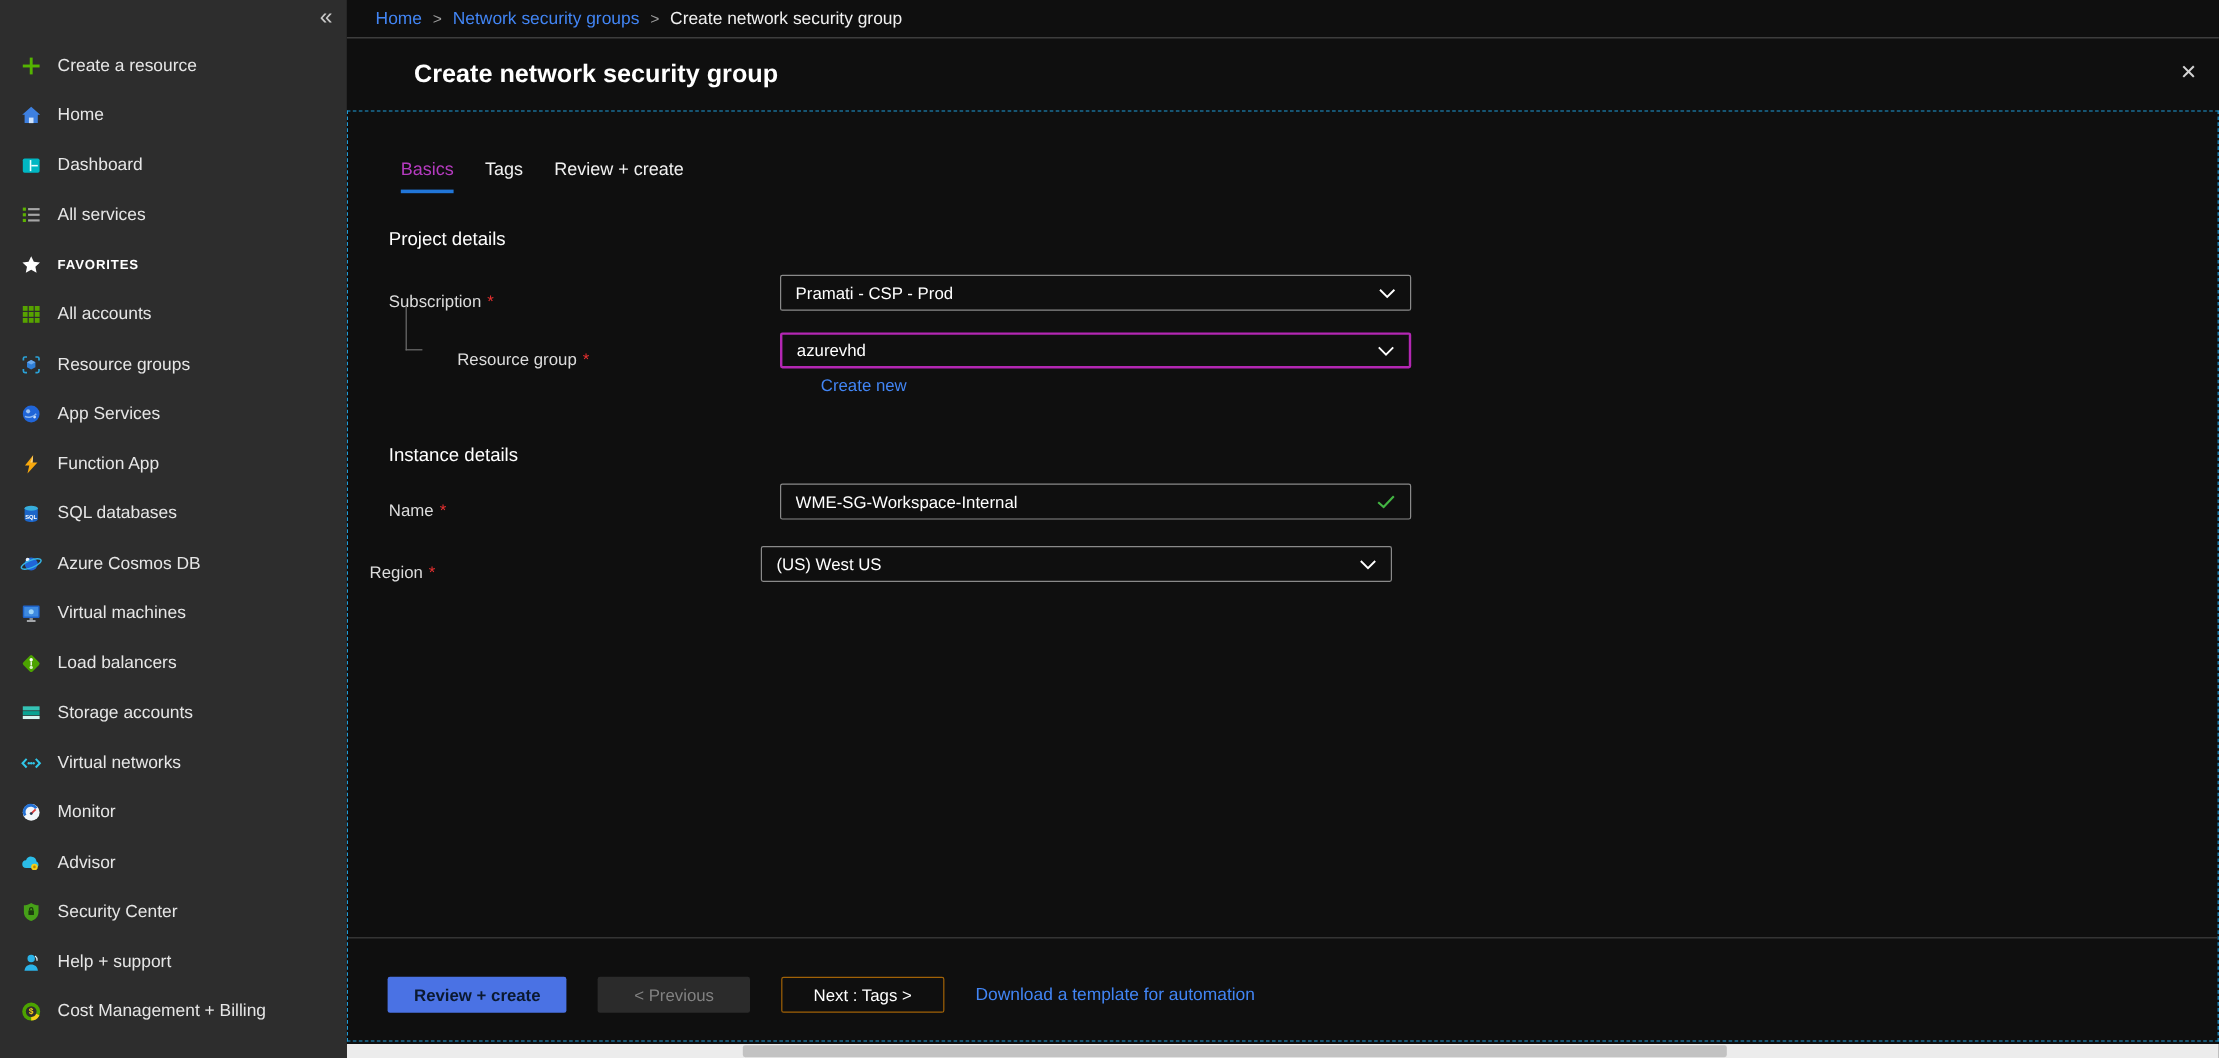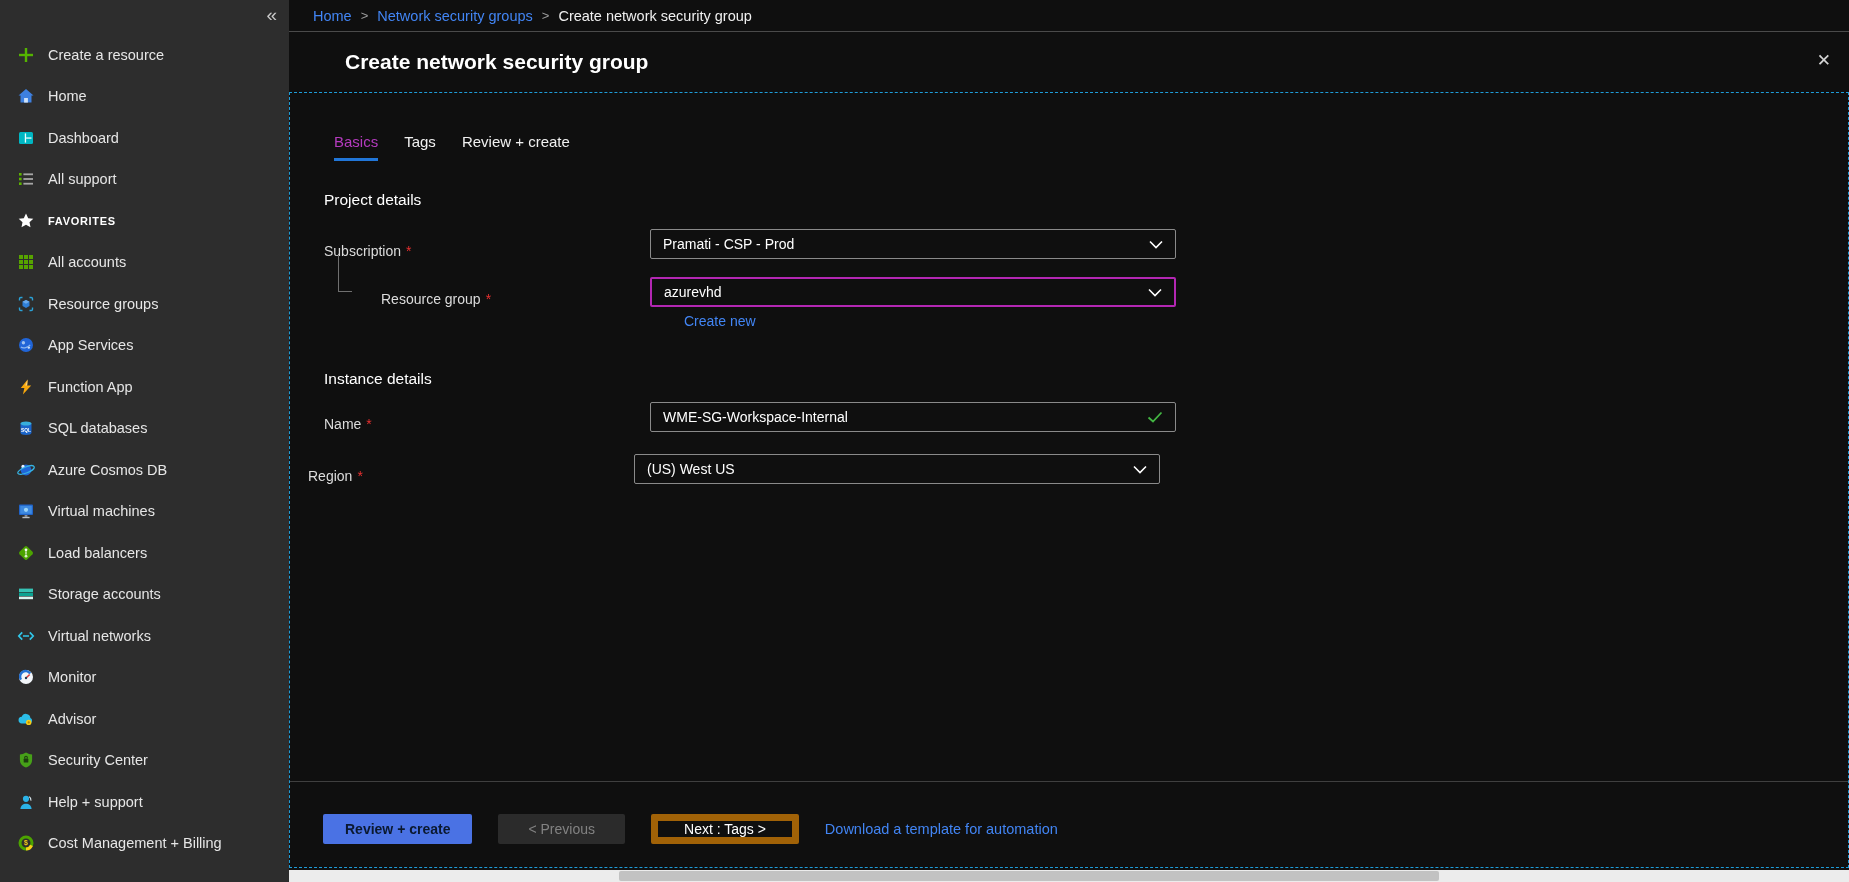"All support" span.side-label { text: support -> services }
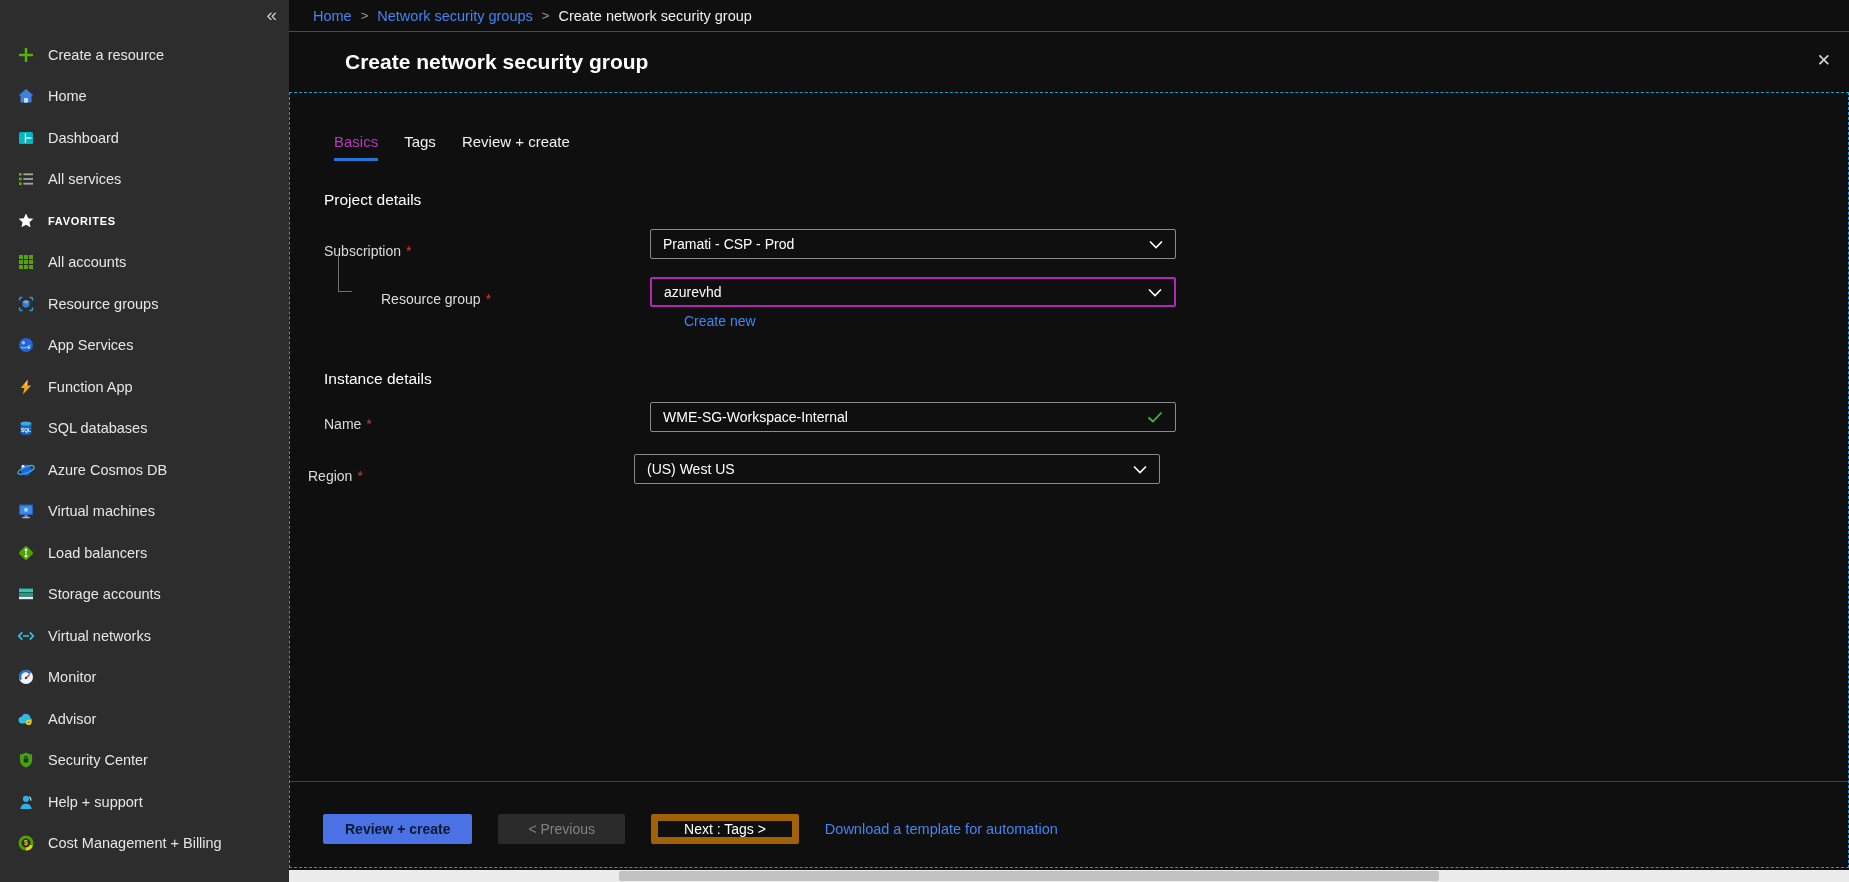"Next : Tags >" .btn-outline { border: 7px solid #a16207 -> 1px solid #a16207 }
